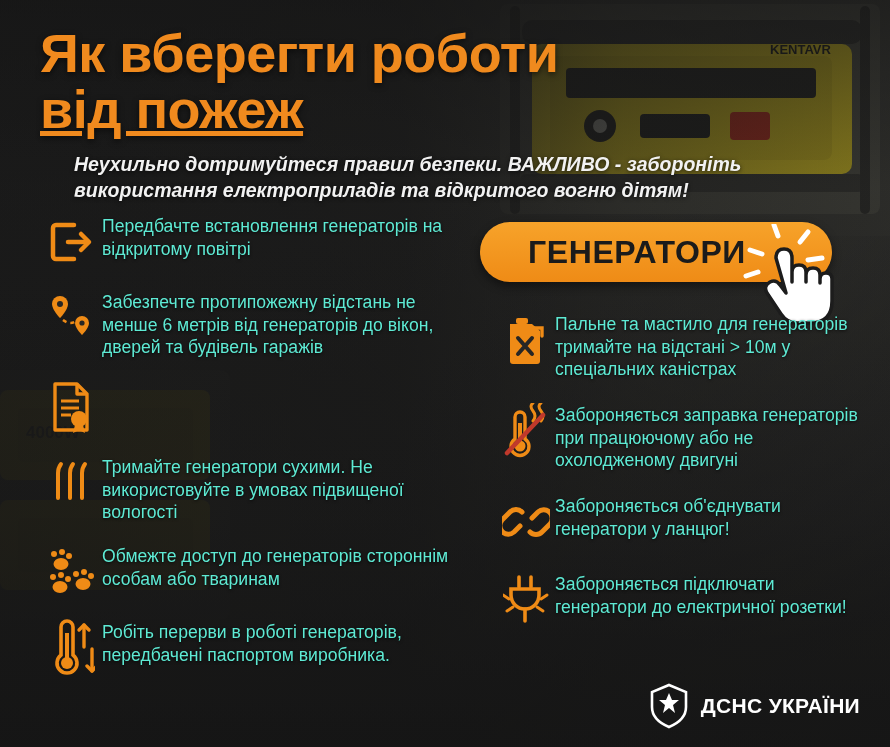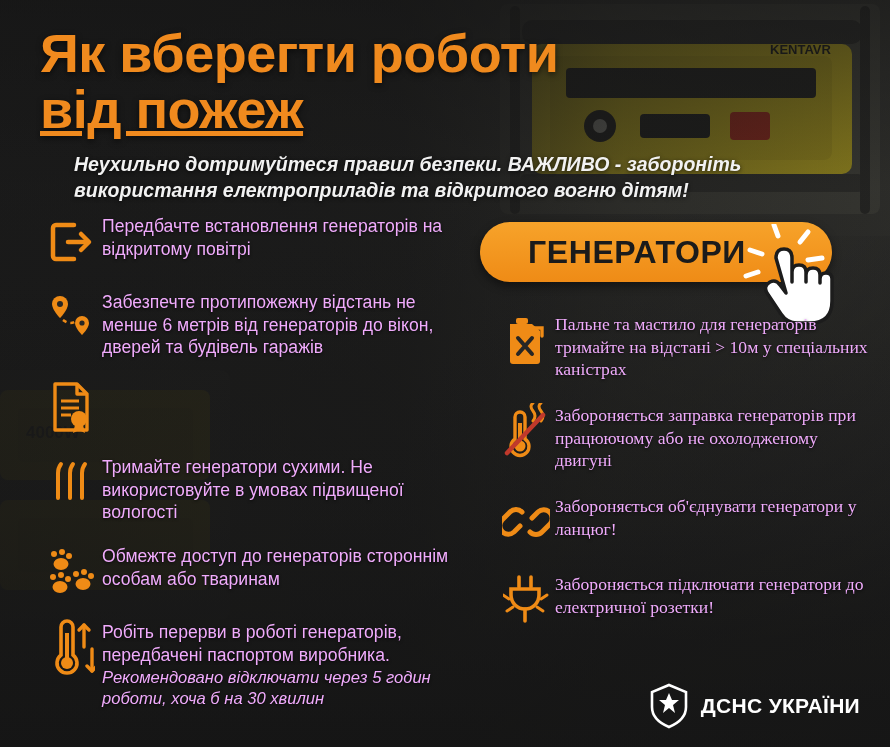"Передбачте встановлення генераторів на" .item .txt { color: #f0abfc -> #5eead4 }
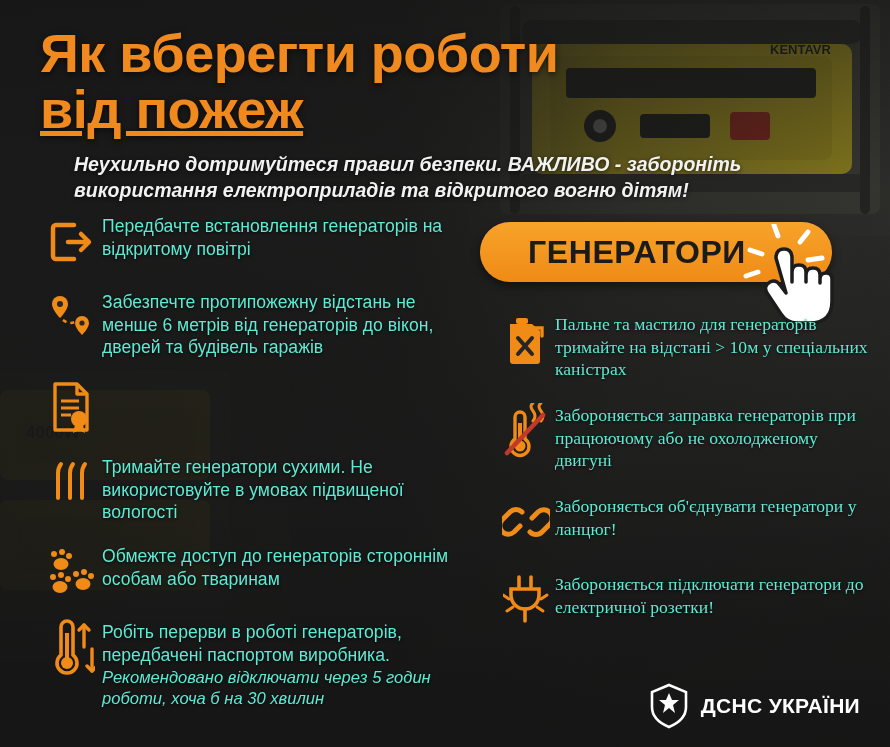"Пальне та мастило для генераторів" .col-right .item { font-family: Liberation Serif, serif -> none }
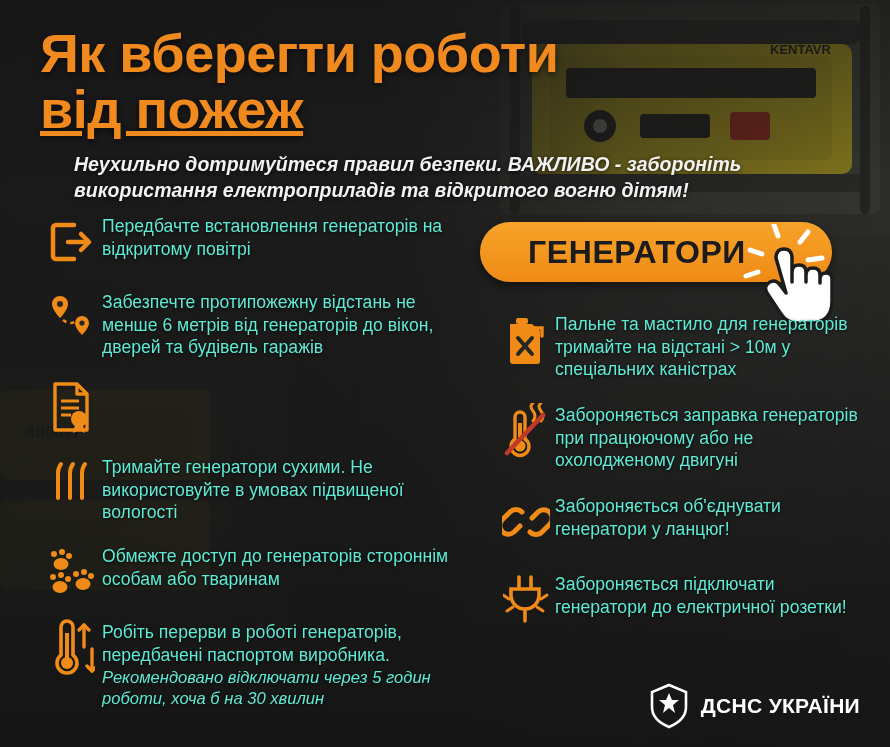"Рекомендовано відключати через 5 годин" span.it { html: <span>Рекомендовано відключати через 5 годин роботи, хоча б на 30 хвилин</span> -> none }
